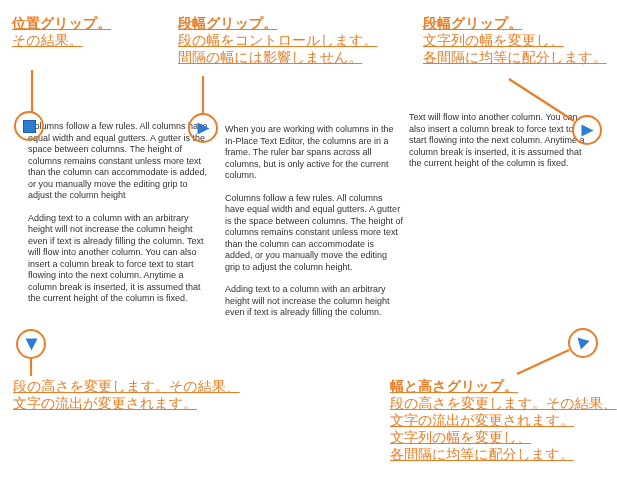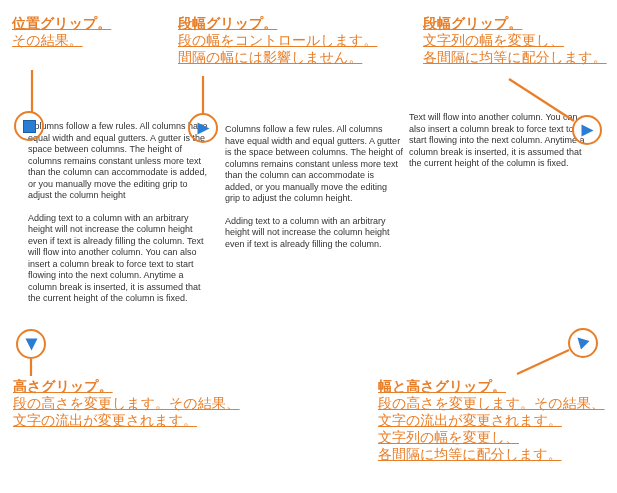"When you are working with" p { html: none -> <p>When you are working with columns in the In-Place Text Editor, the columns are in a frame. The ruler bar spans across all columns, but is only active for the current column.</p> }
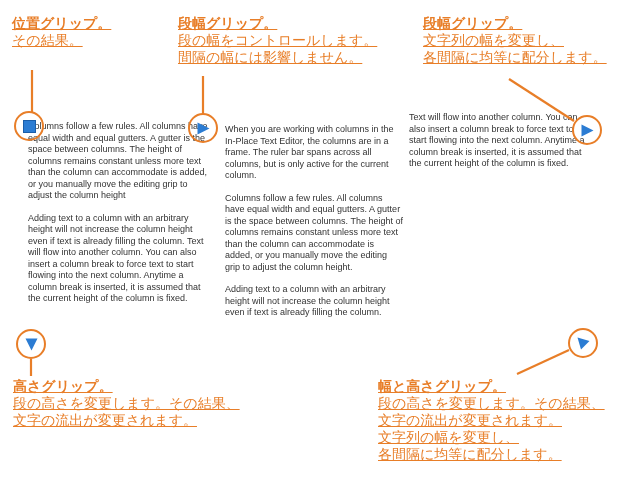"高さグリップ。" div.t { html: <div>高さグリップ。</div> -> none }
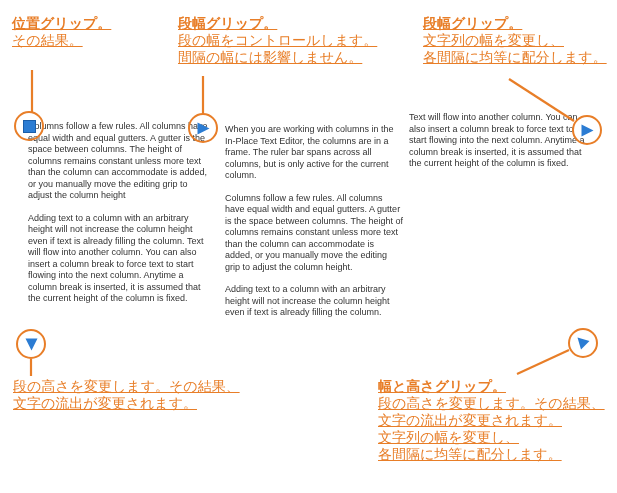"幅と高さグリップ。" div.callout { left: 378px -> 390px }
